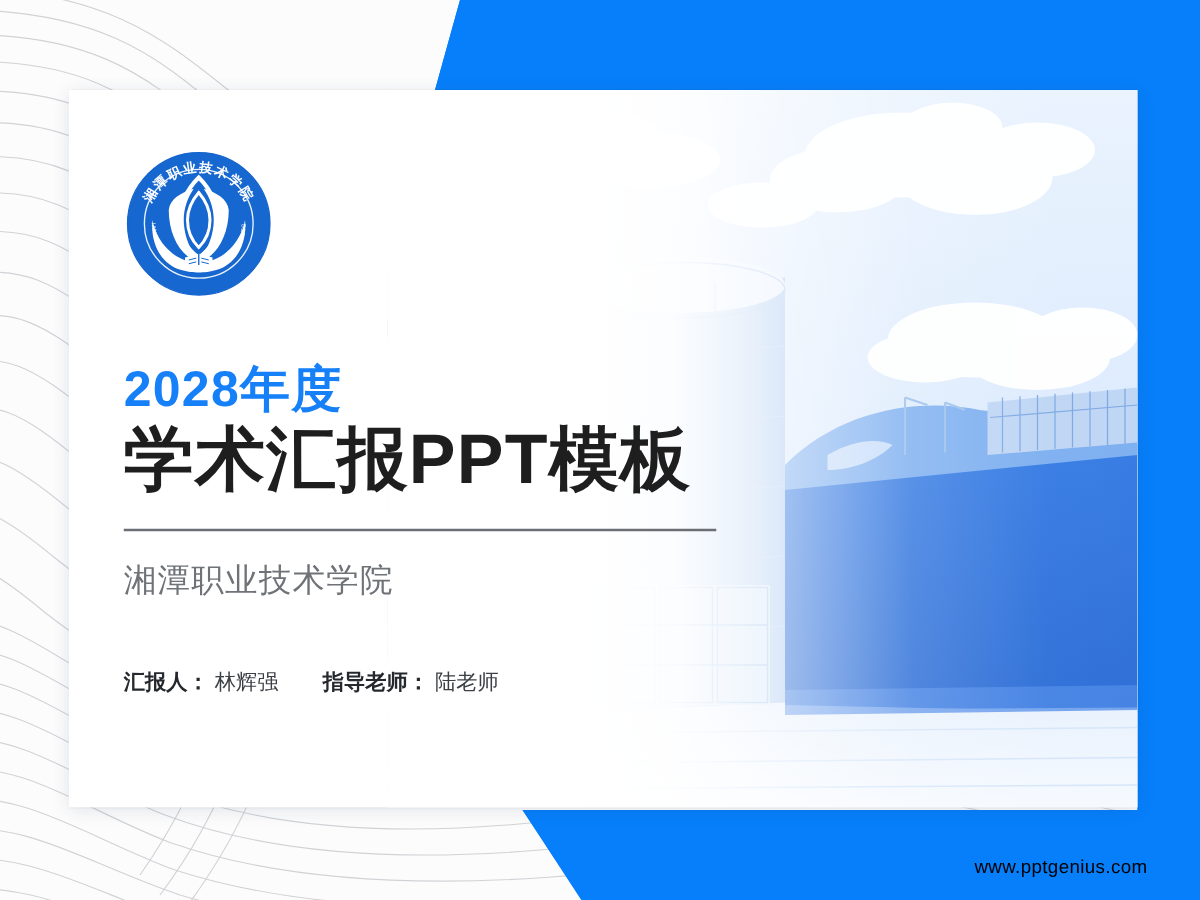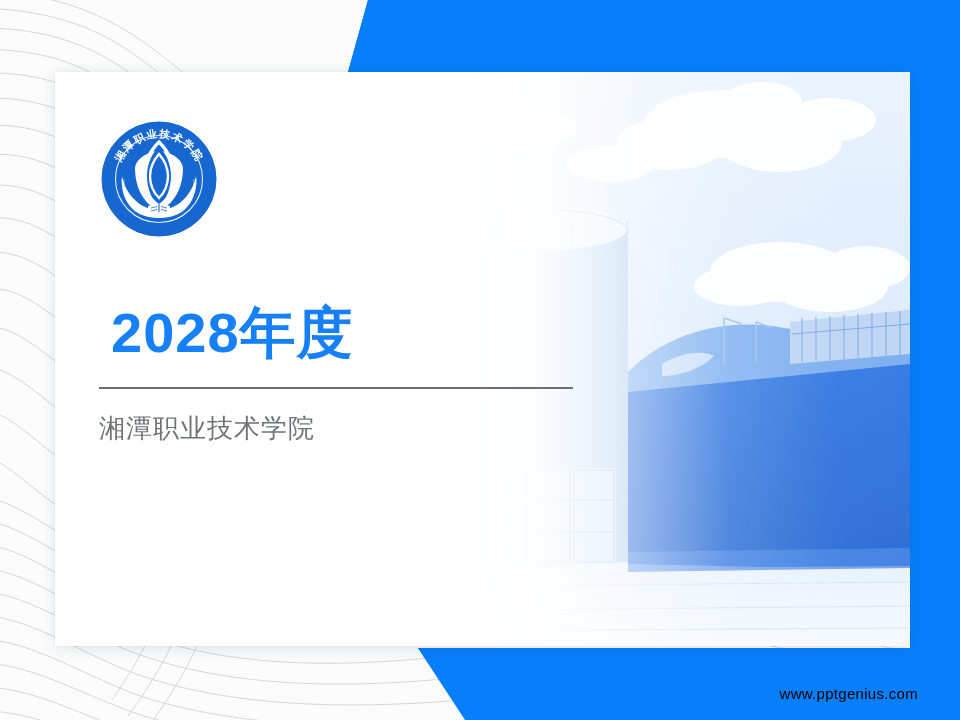"2028年度" .title-year { font-size: 56px -> 40px; margin: 12px -> 0 }
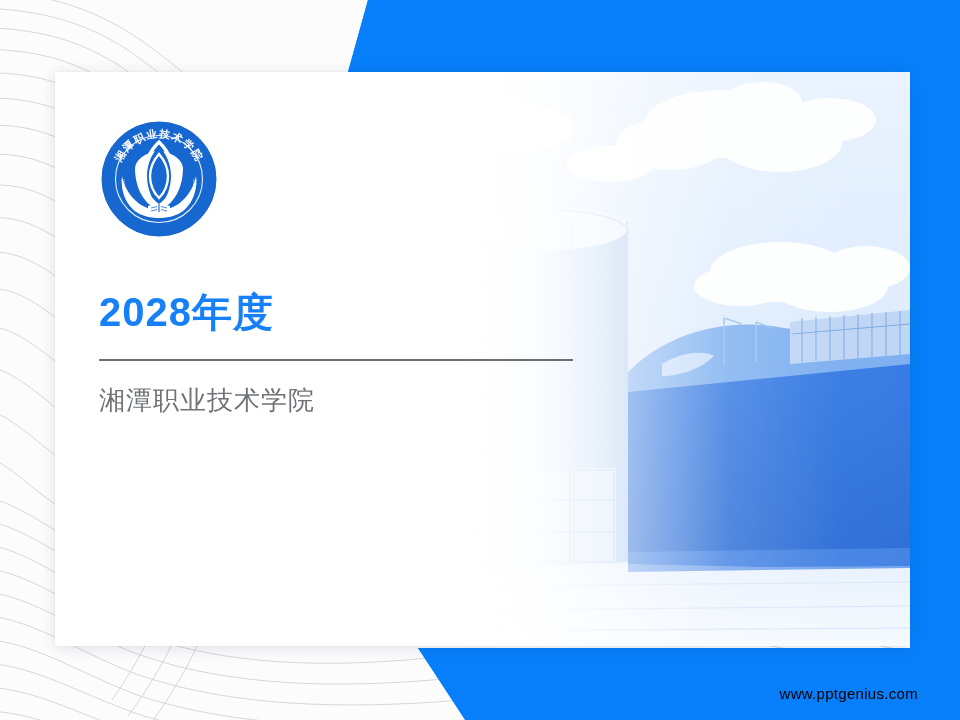"学术汇报PPT模板" h1.title-main { html: none -> <h1>学术汇报PPT模板</h1> }
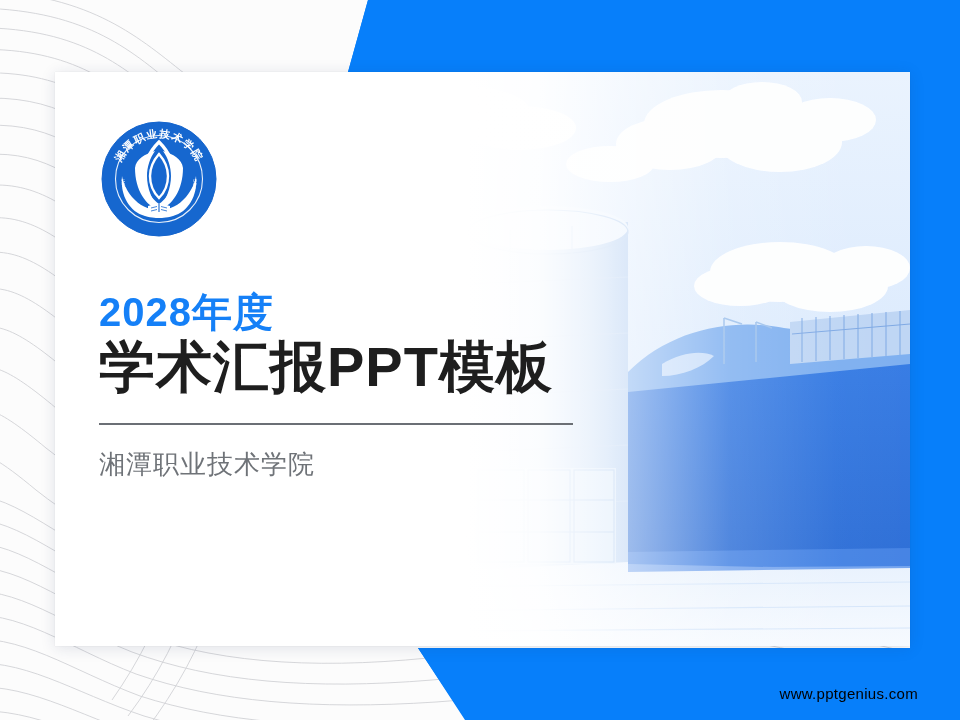"汇报人： 林辉强 指导老师： 陆老师" p.credits { html: none -> <p> <span>汇报人：</span> <span>林辉强</span> <span></span> <span>指导老师：</span> <span>陆老师</span> </p> }
